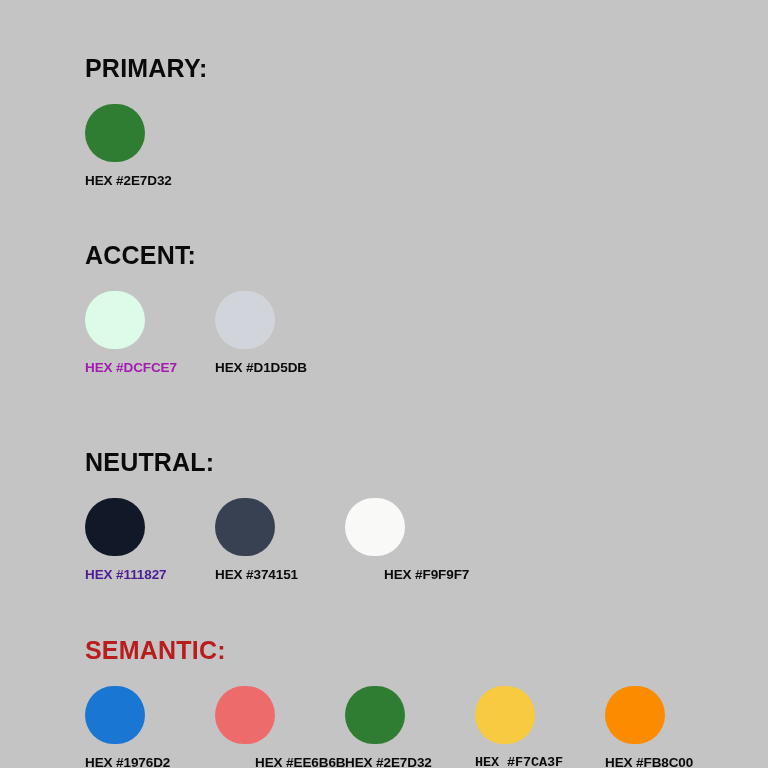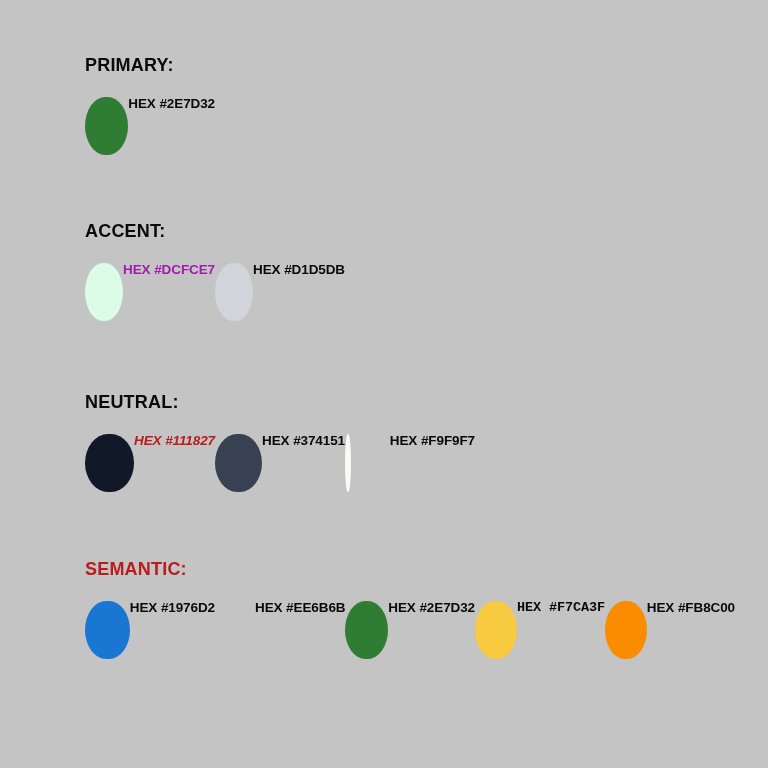"PRIMARY:" .group-heading { font-size: 18px -> 25px }
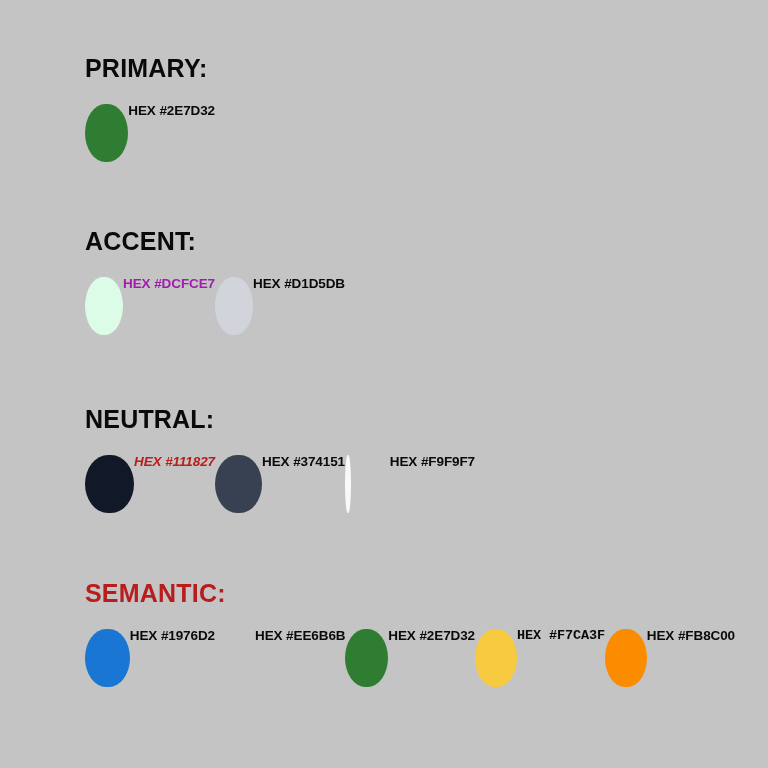"HEX #2E7D32" .swatch-cell { flex-direction: row -> column }
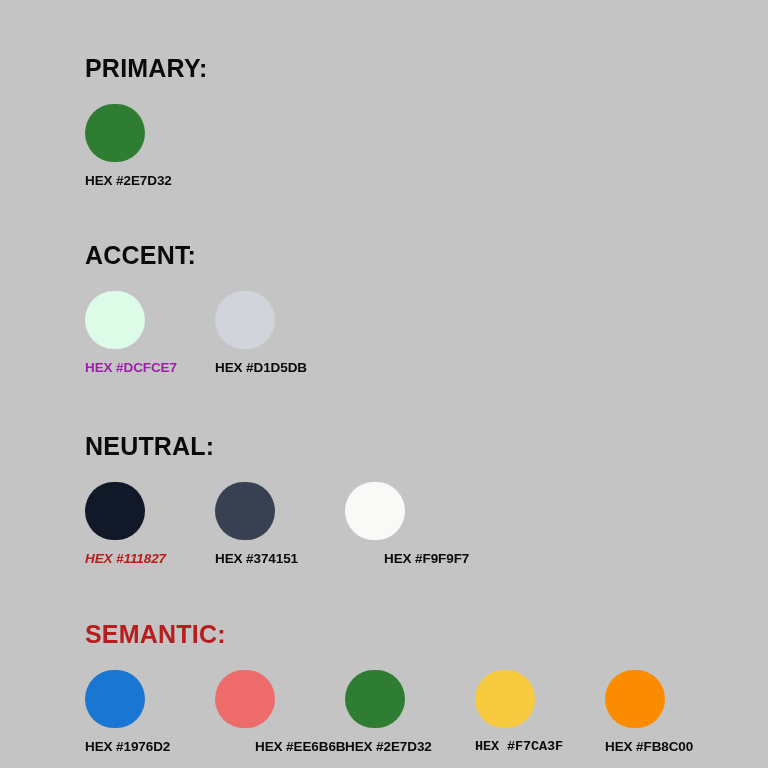"ACCENT:" #group-accent { margin-bottom: 60px -> 76px }
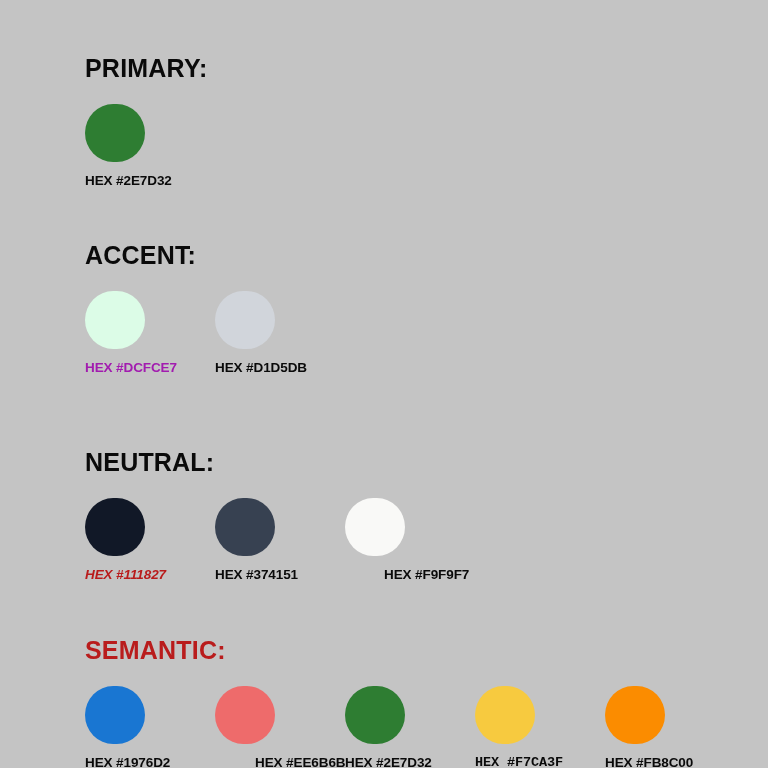"HEX #111827" div.swatch-label { color: #b91c1c -> #4c1d95; font-style: italic -> none }
